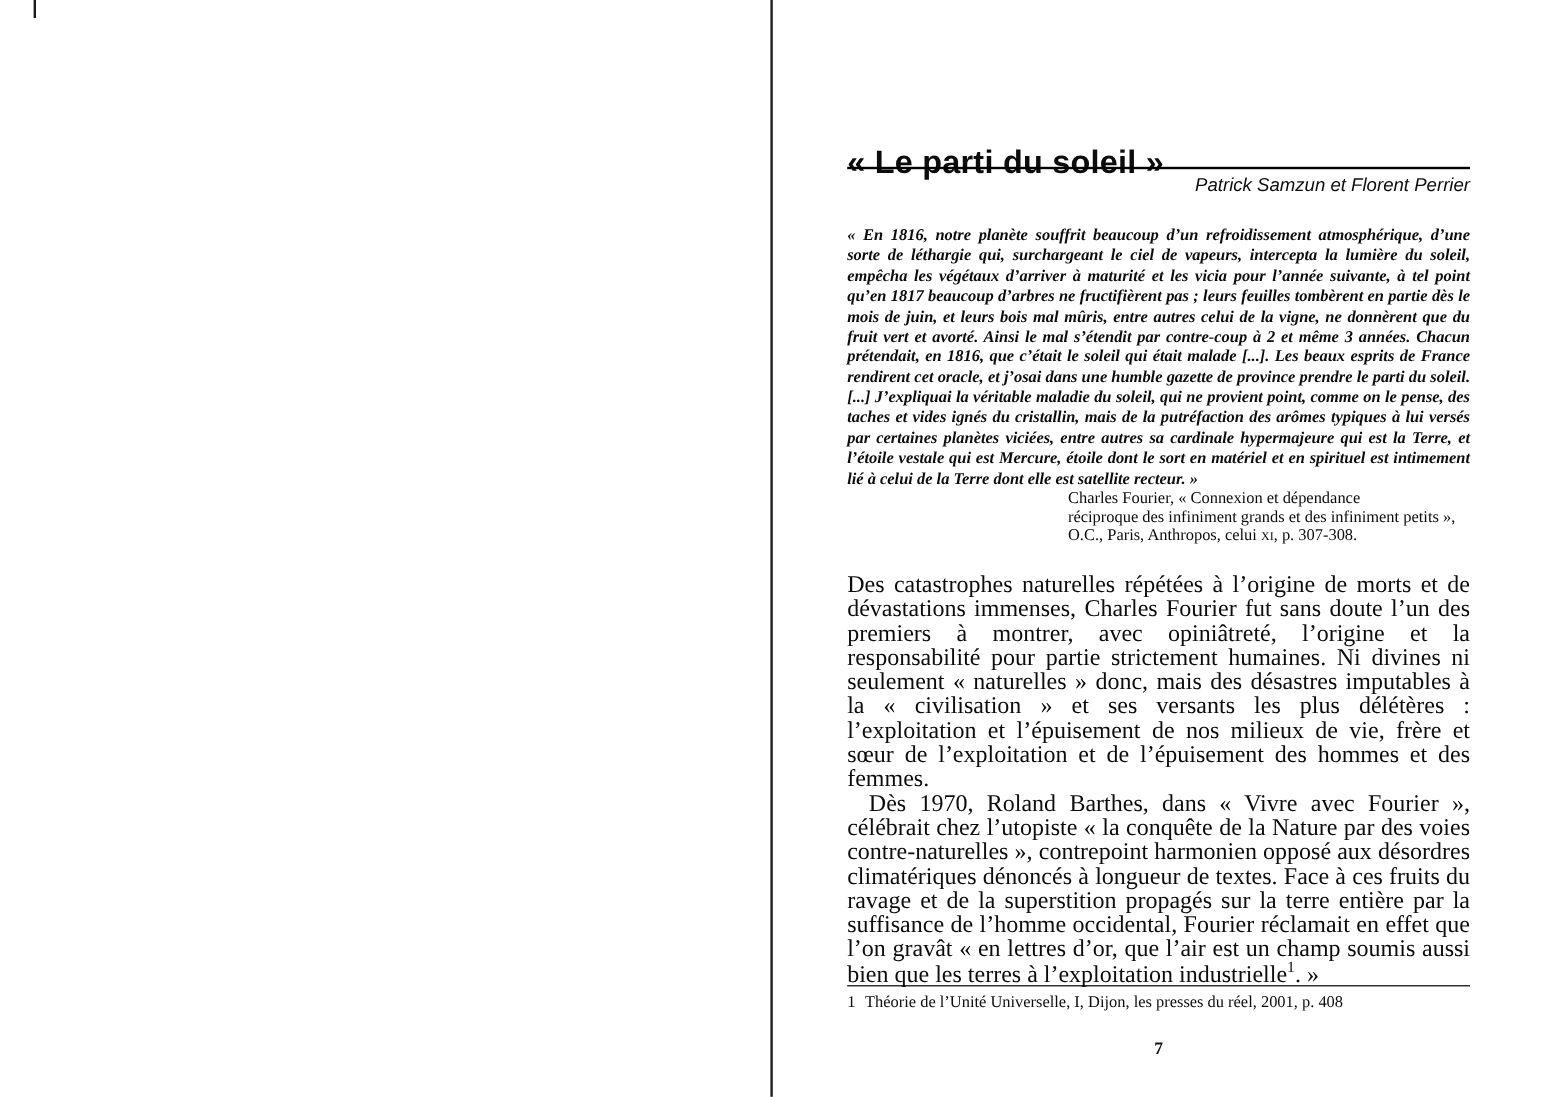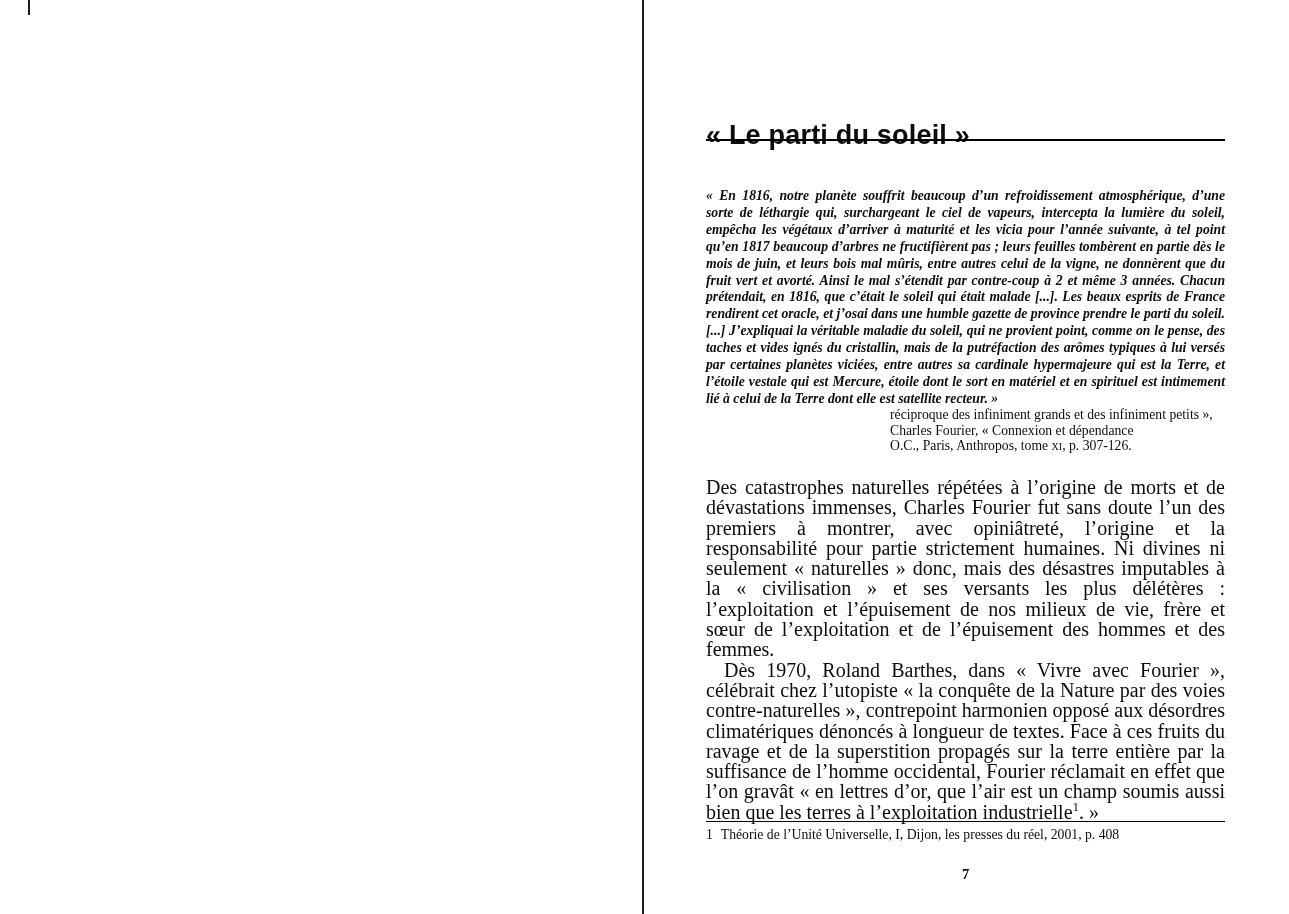"Patrick Samzun et Florent Perrier" div.author { html: none -> <div>Patrick Samzun et Florent Perrier</div> }
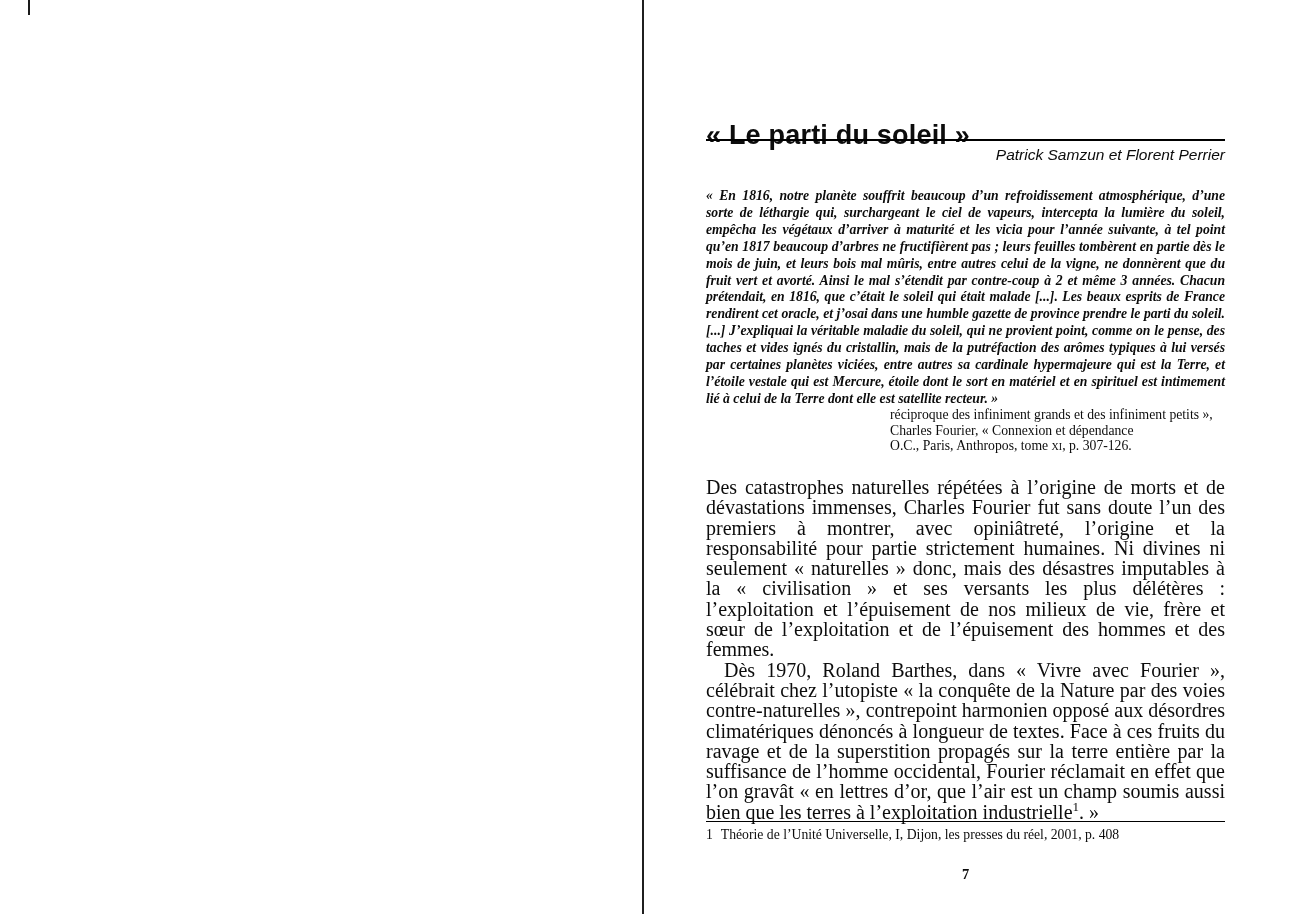"réciproque des infiniment grands et" div.attr-line { order: before "Charles Fourier, « Connexion et" -> after "Charles Fourier, « Connexion et" }
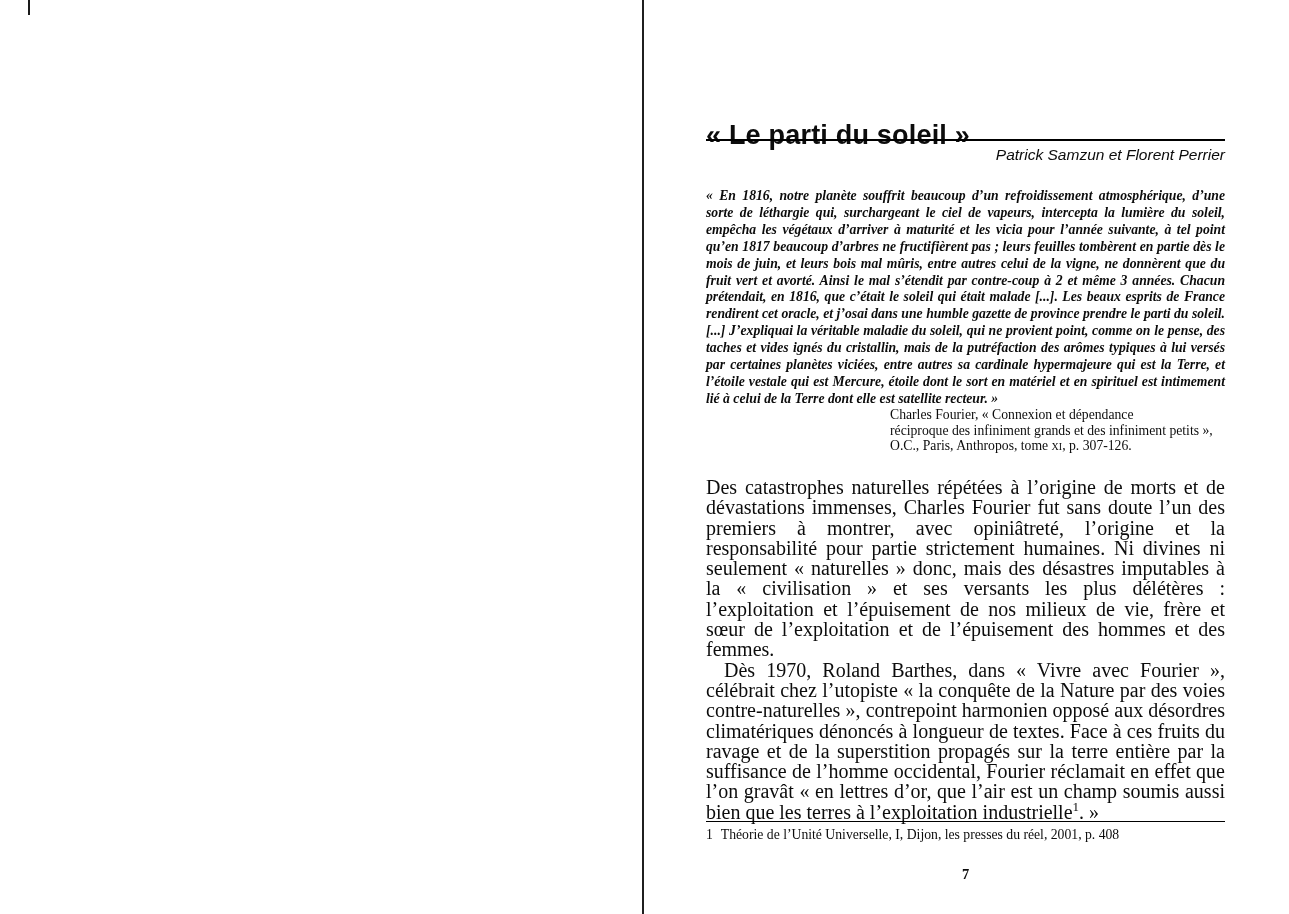", Paris, Anthropos, tome" span { text: tome -> celui }
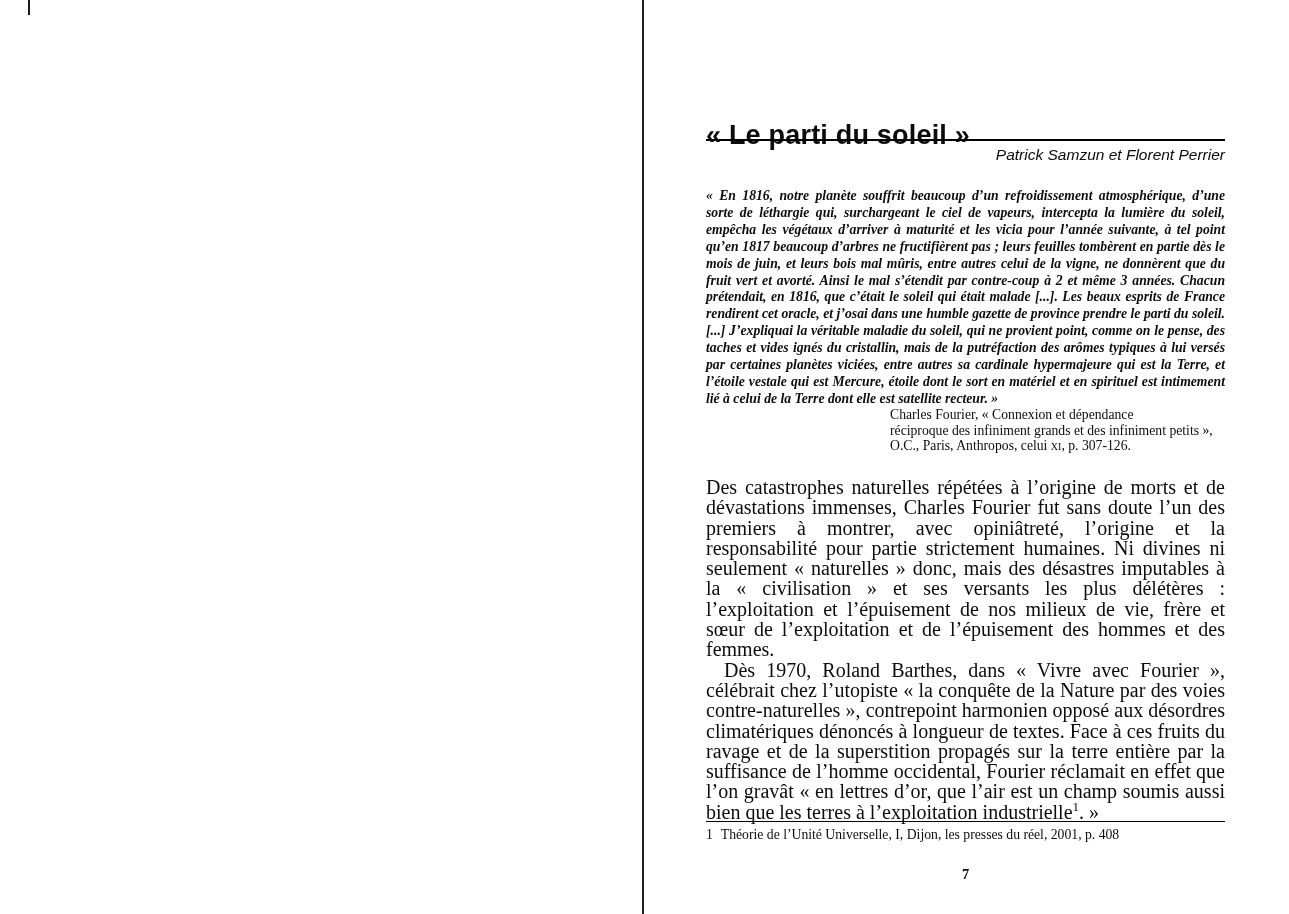", p. 307-126." span { text: 307-126 -> 307-308 }
